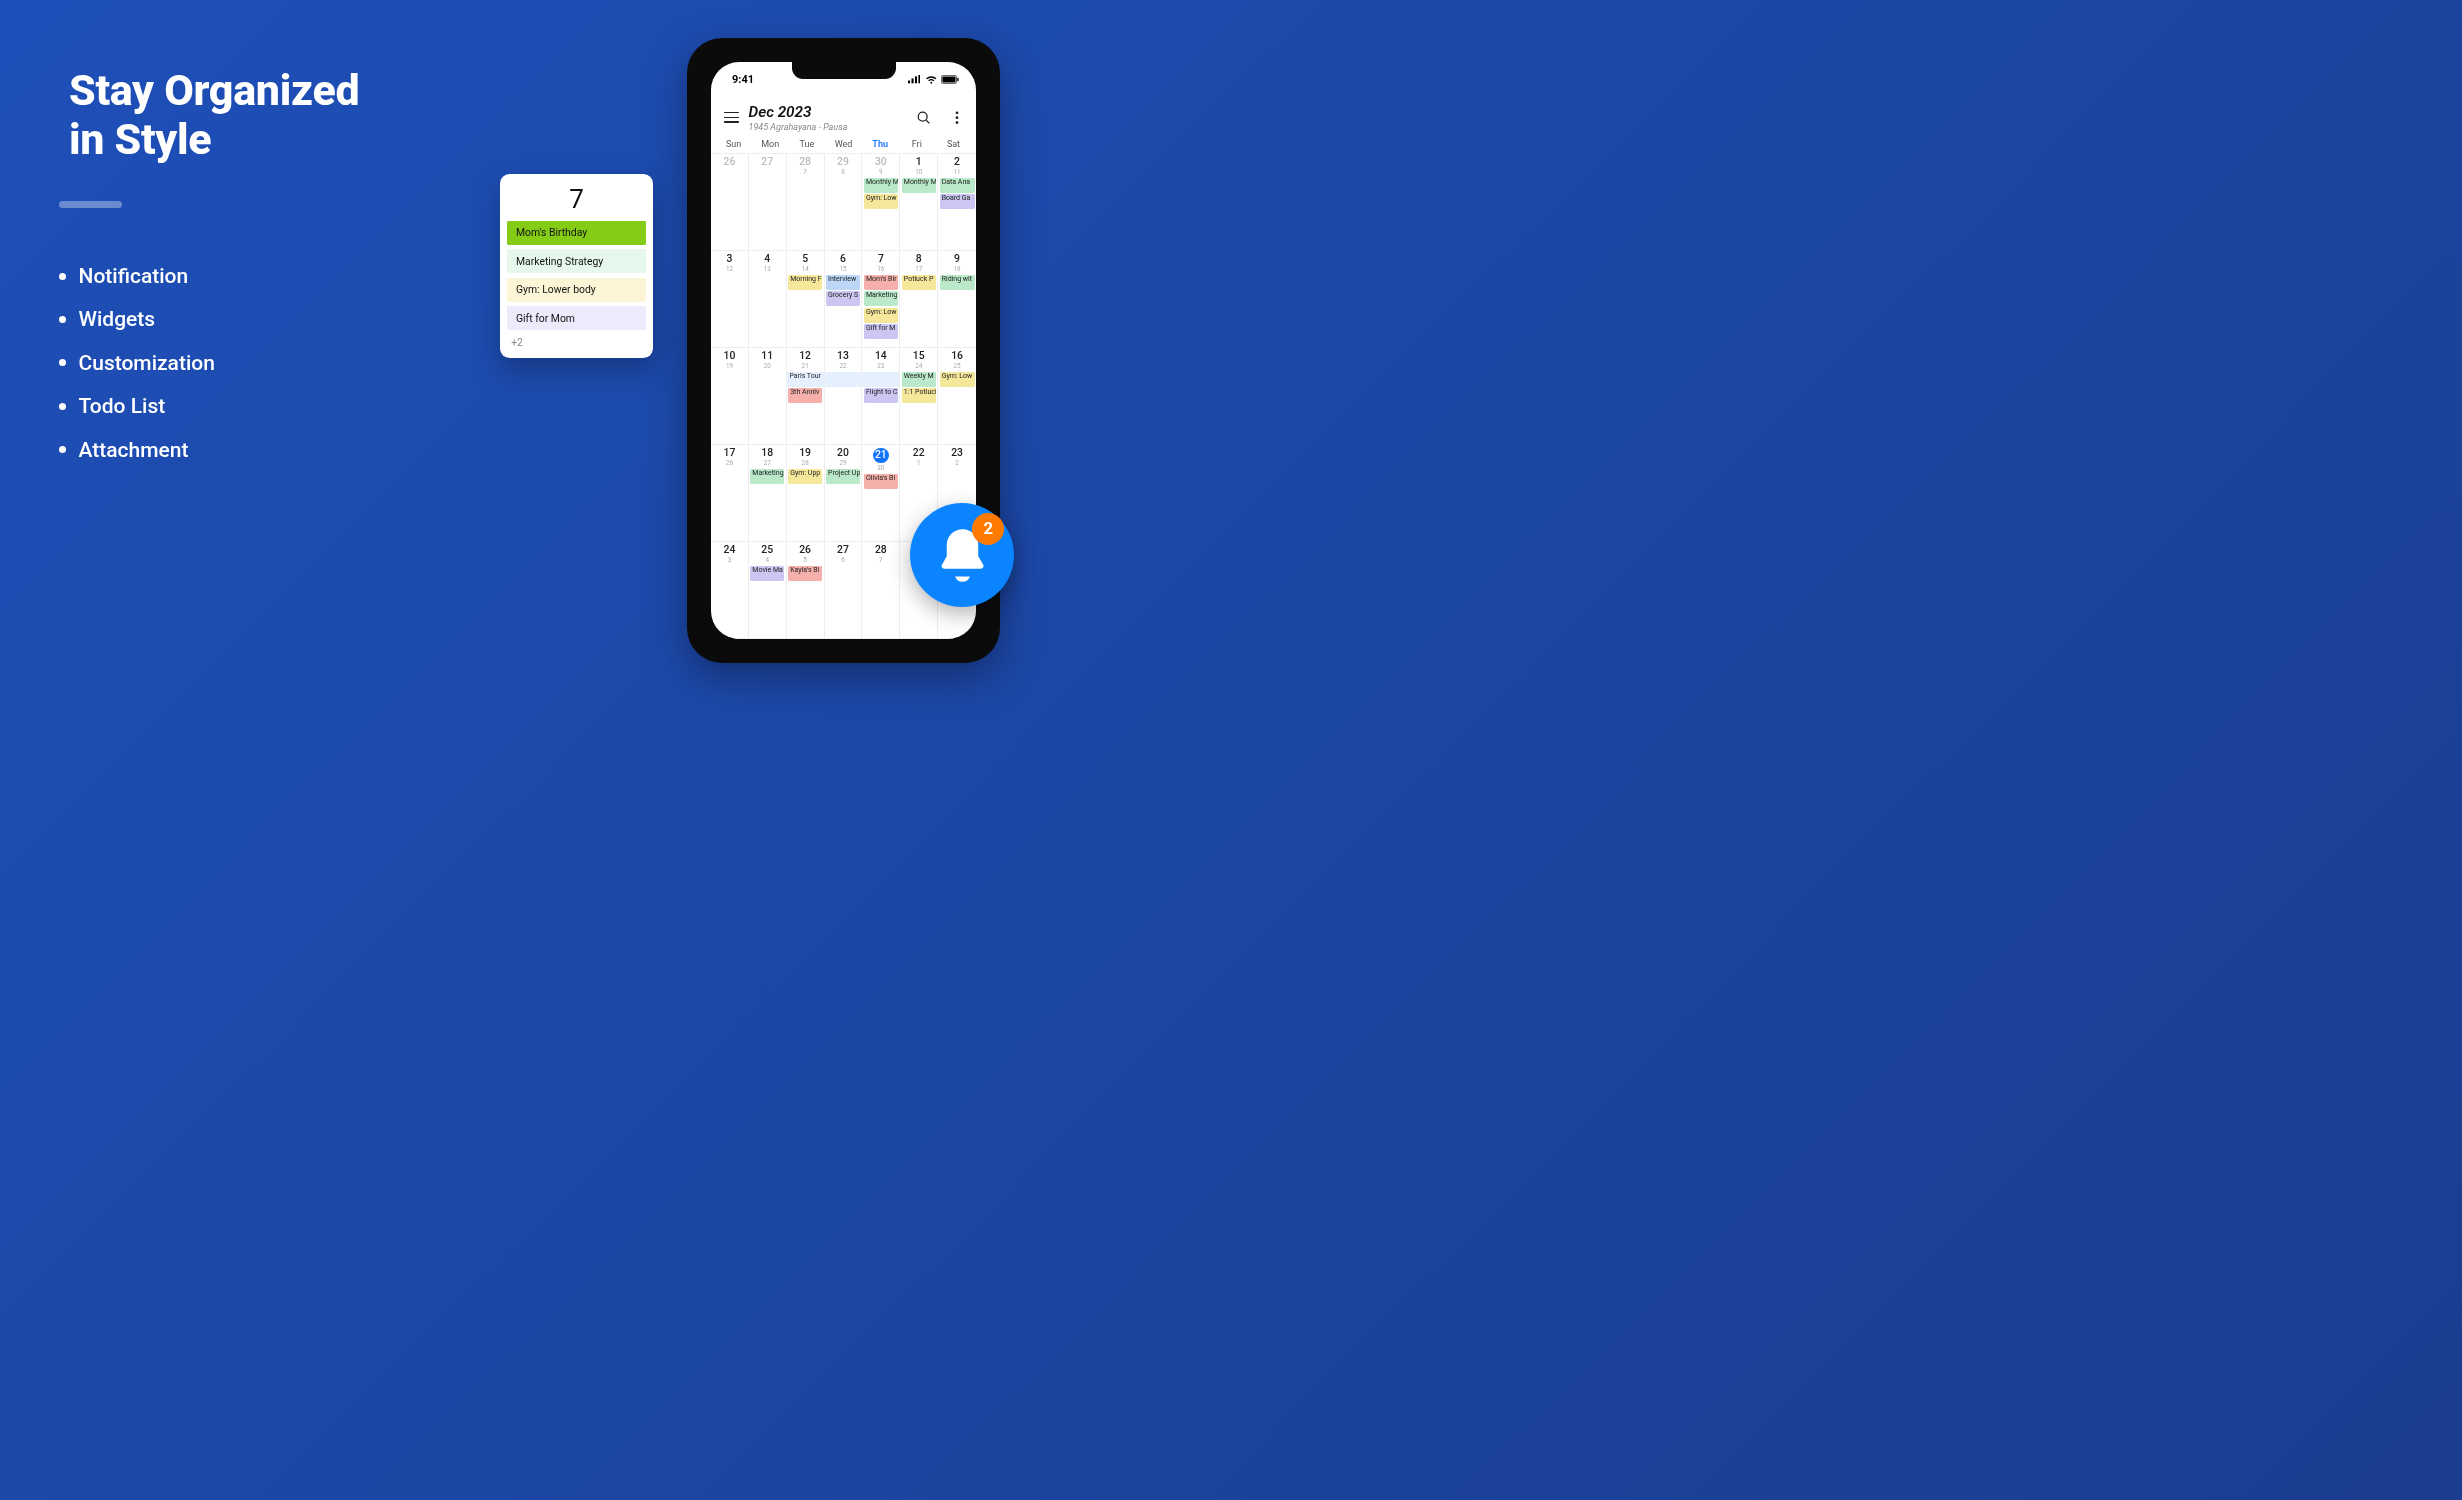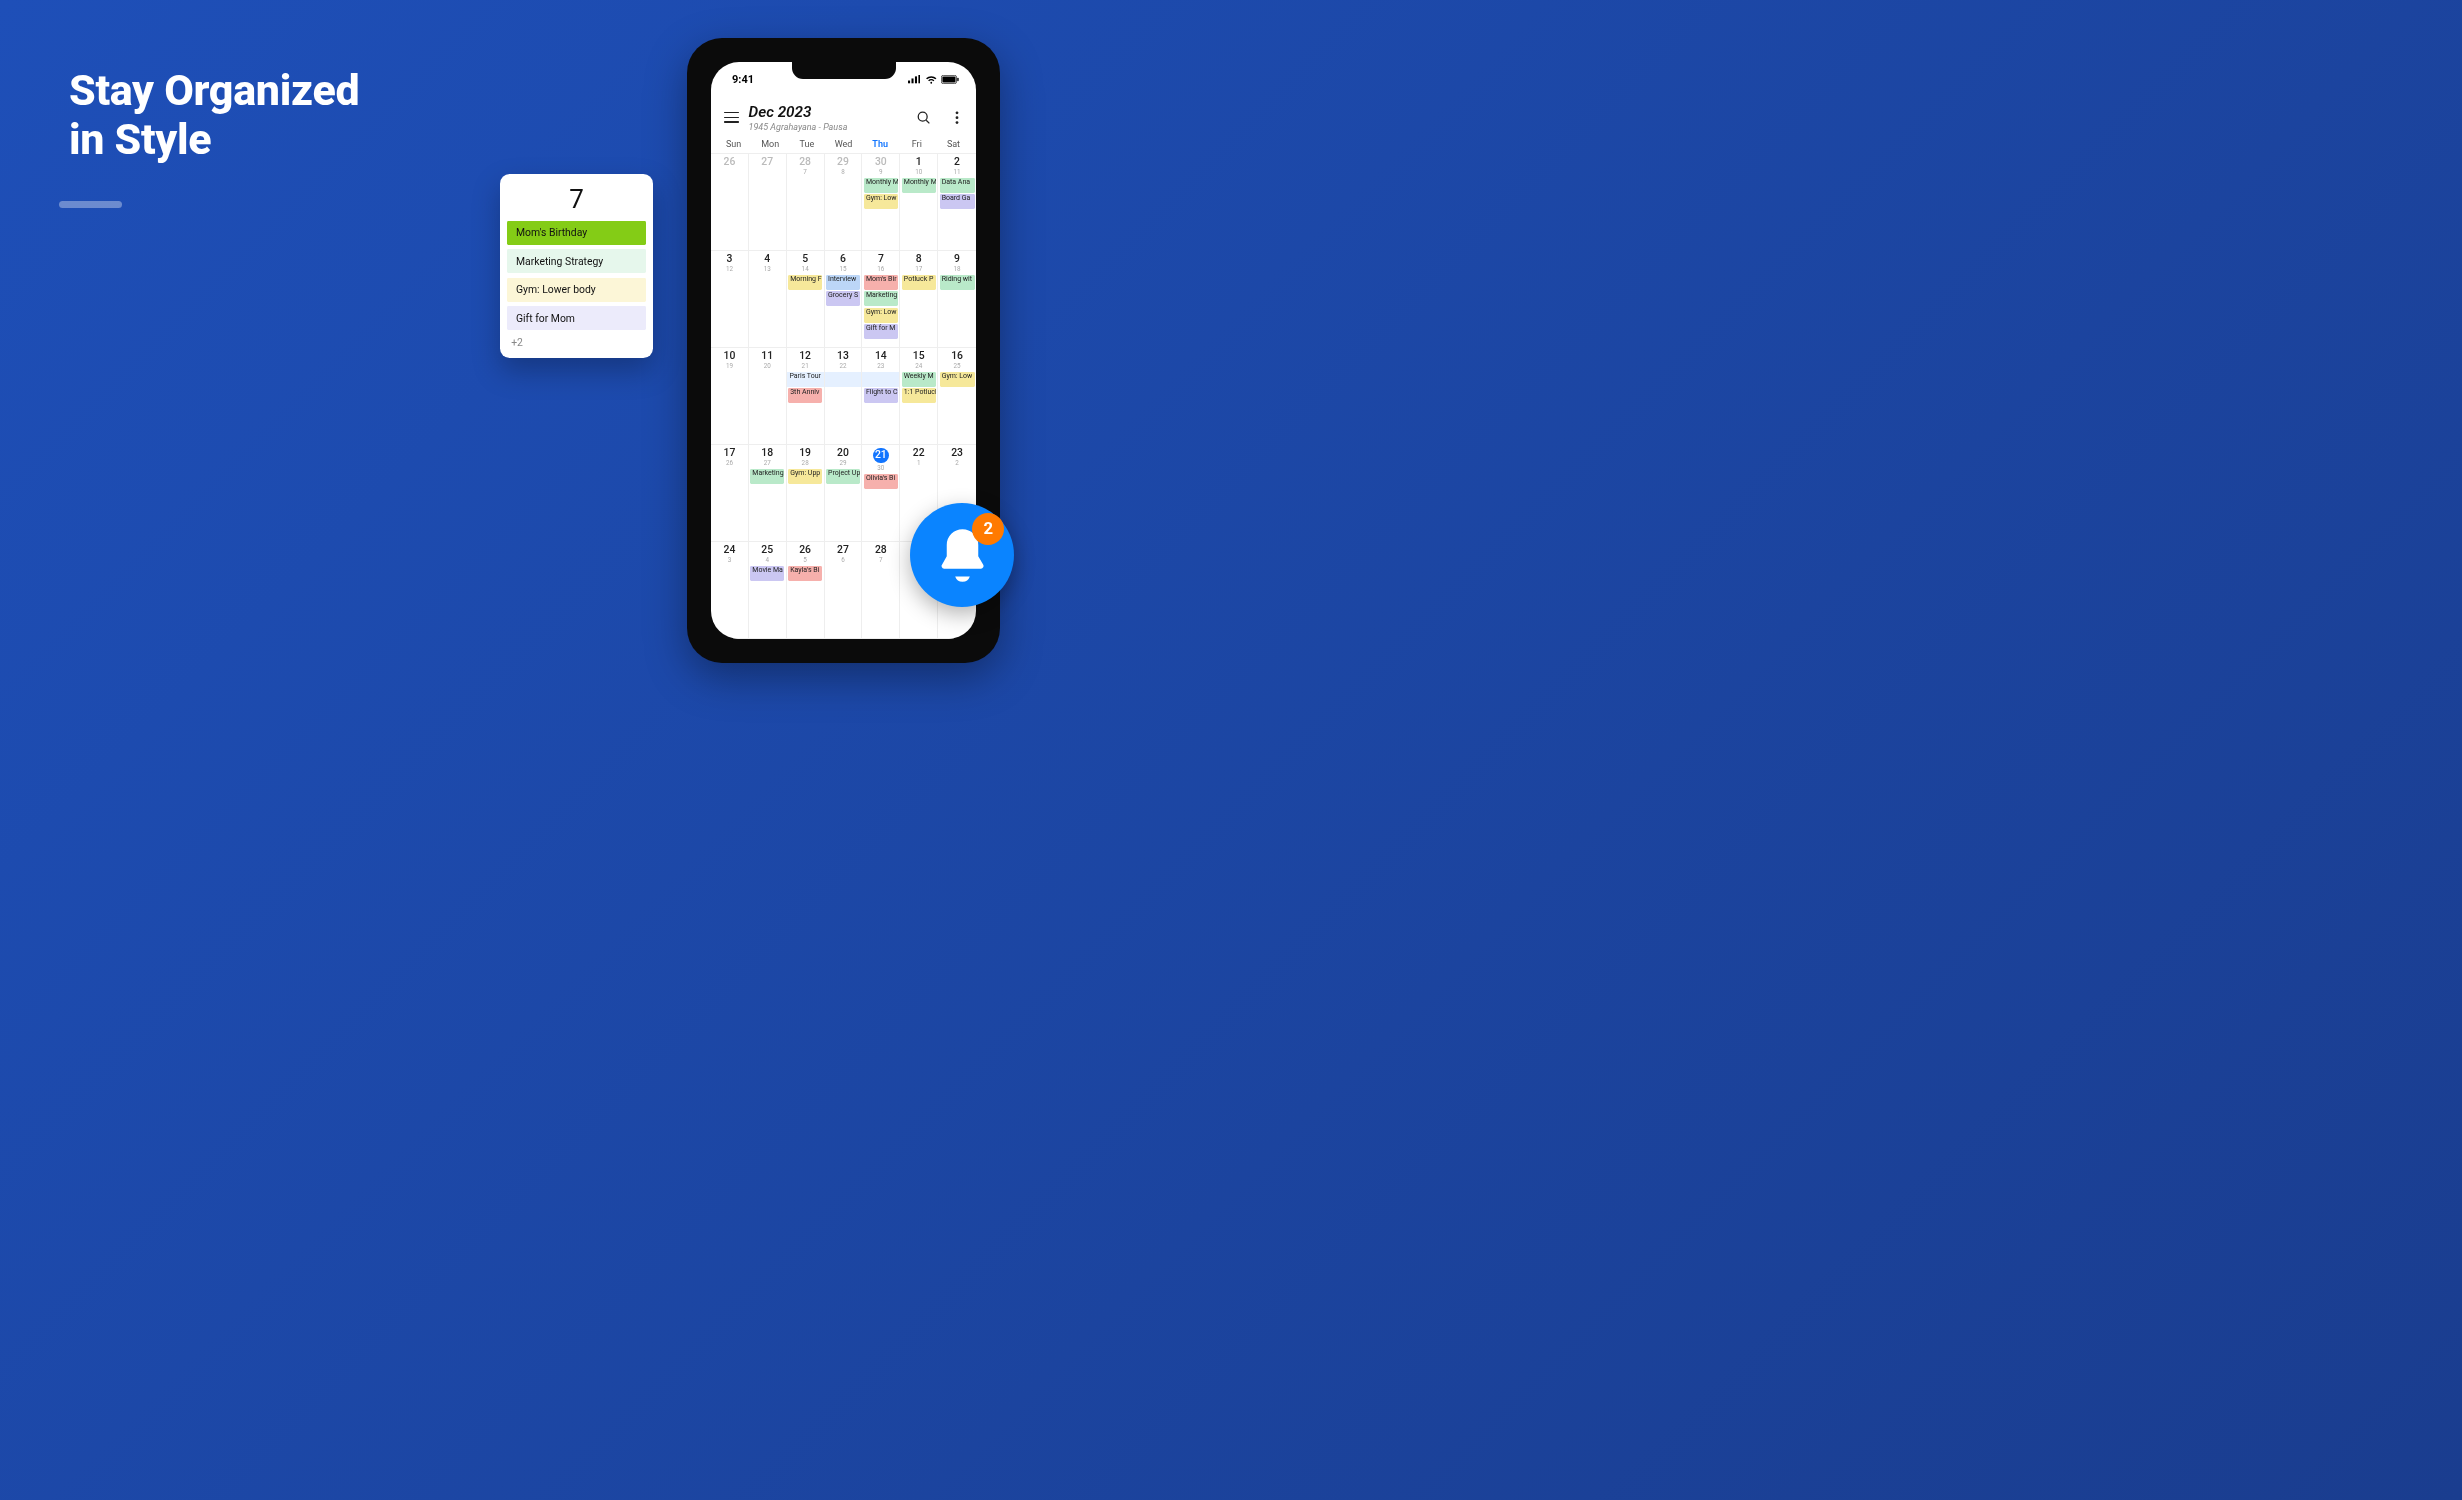"Notification" div.feature-col { html: none -> <div> <div>Notification</div> <div>Widgets</div> <div>Customization</div> <div>Todo List</div> <div>Attachment</div> </div> }
